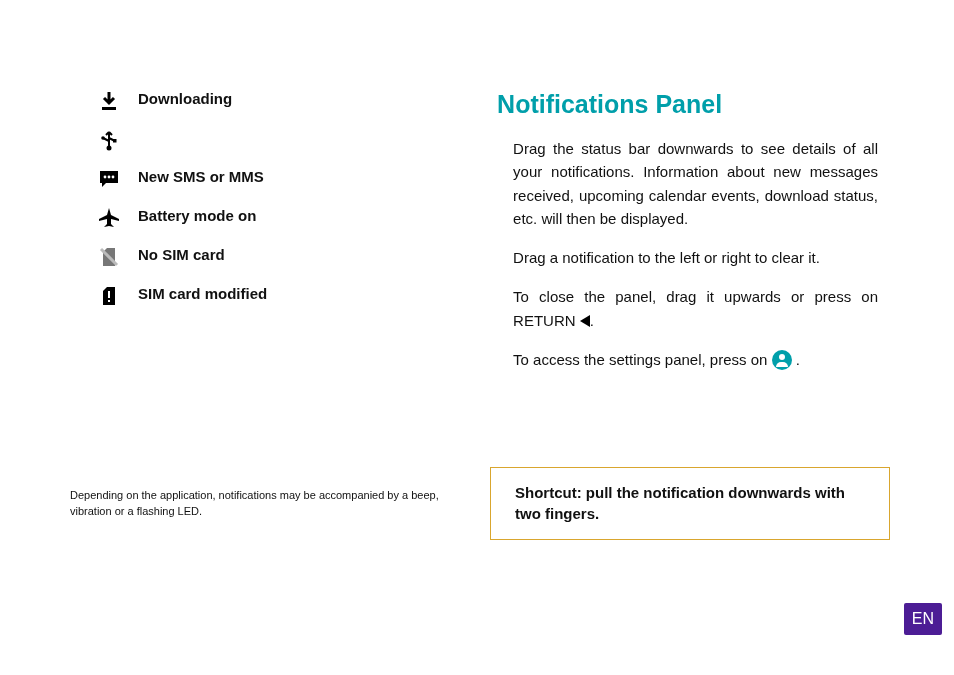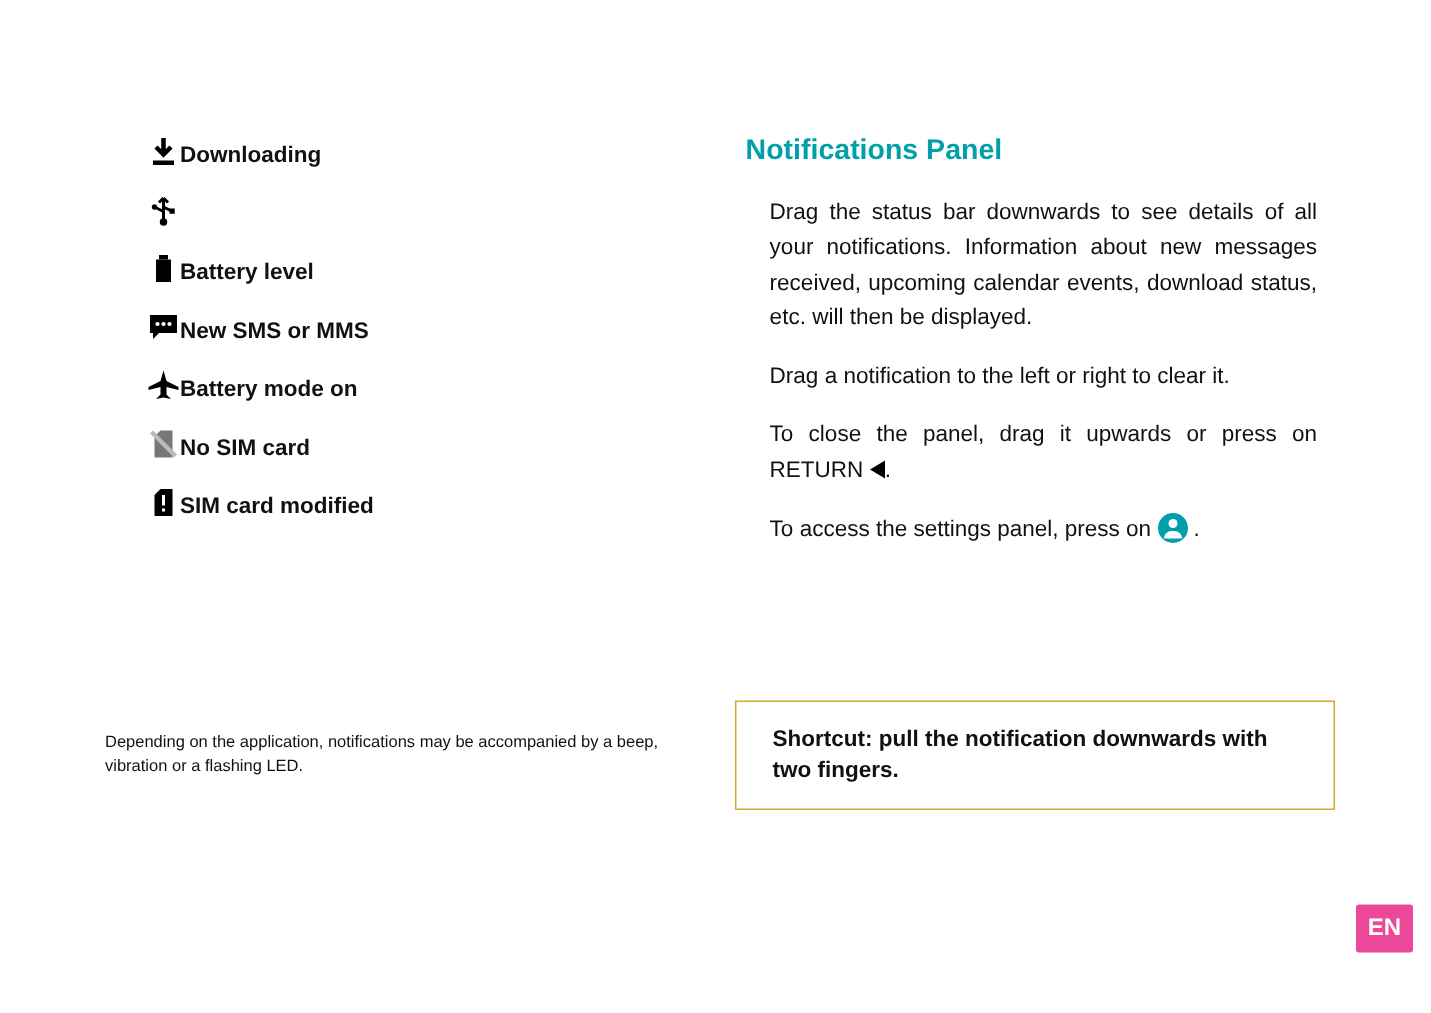"Downloading" .row { align-items: flex-end -> flex-start; gap: none -> 18px }
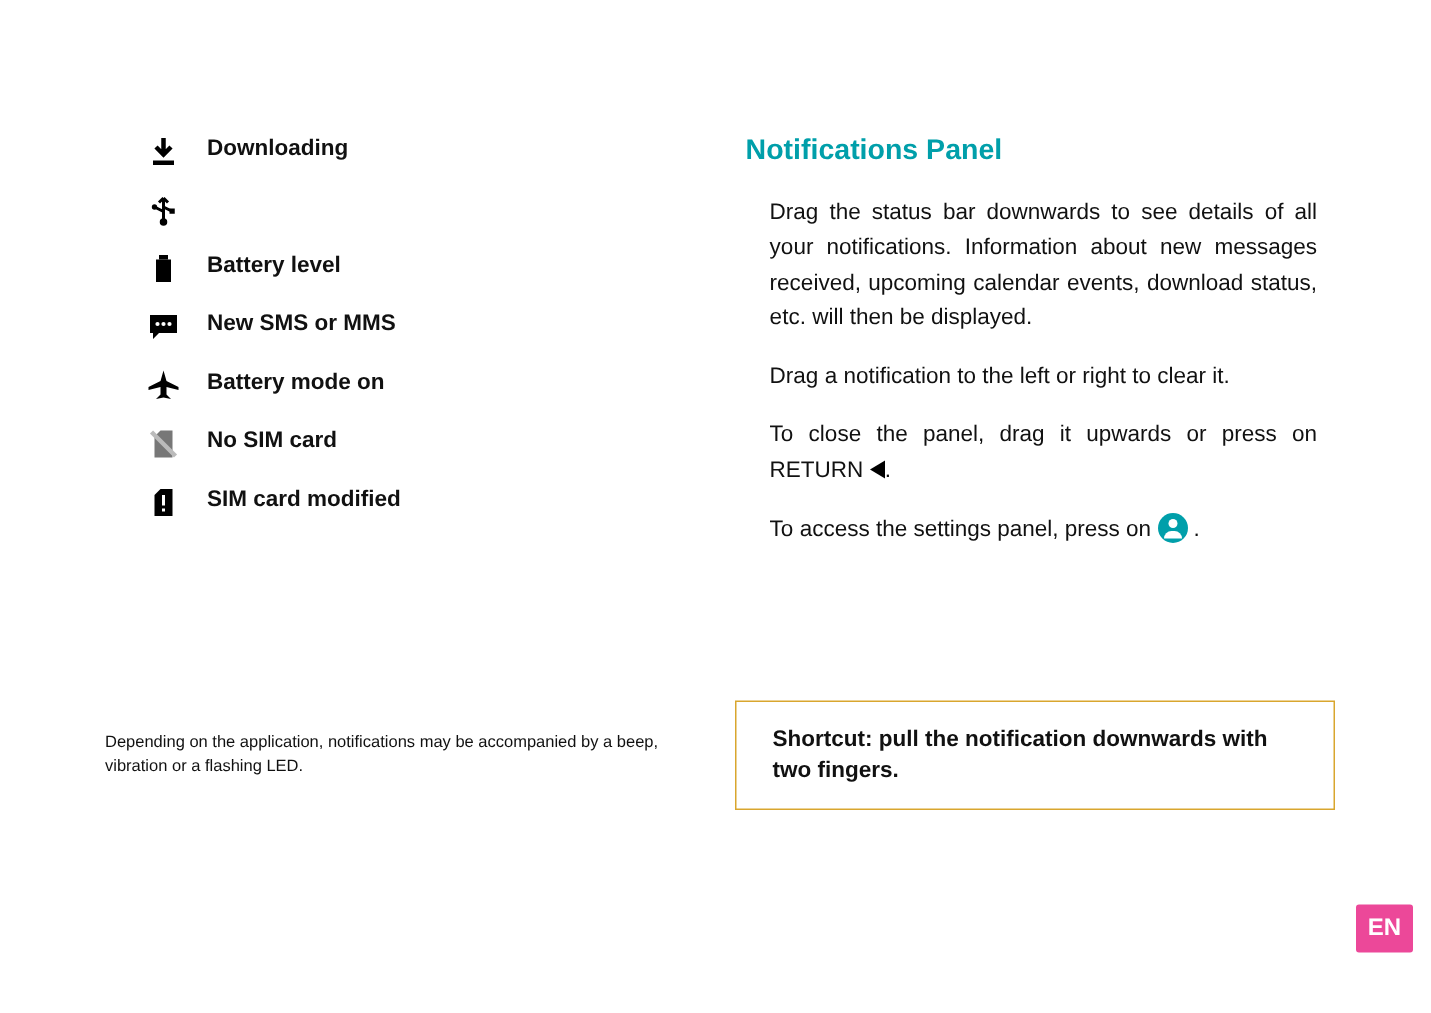"Notifications Panel" h2 { font-size: 19px -> 25px }
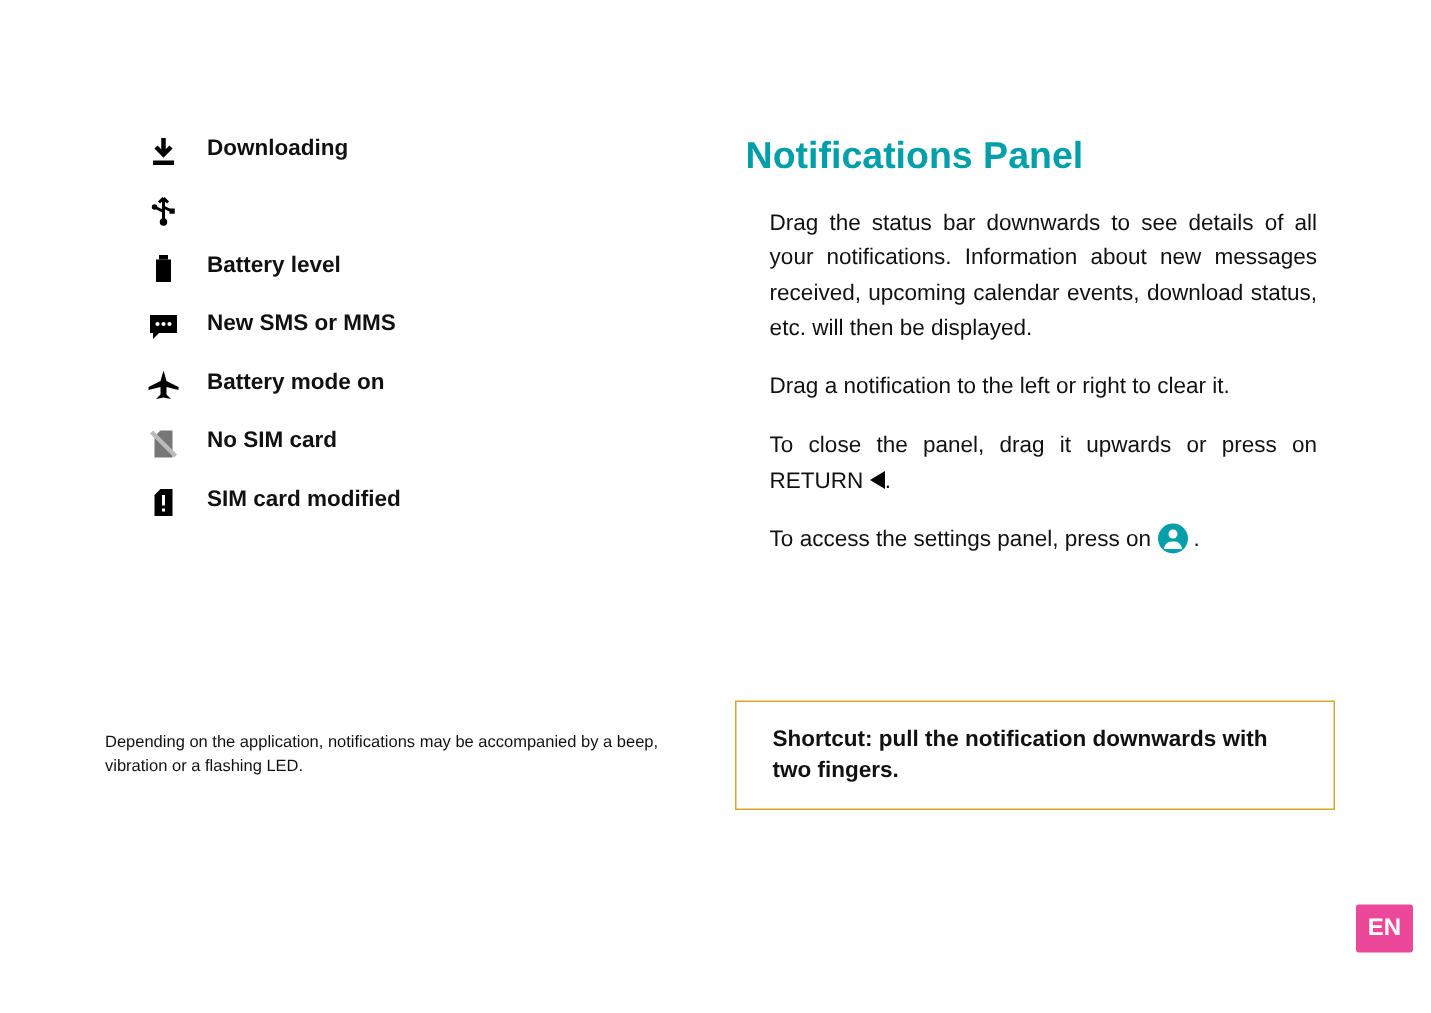"Battery level" div.row { html: <div> <span> <svg> <rect></rect> <rect></rect> </svg> </span> <span>Battery level</span> </div> -> none }
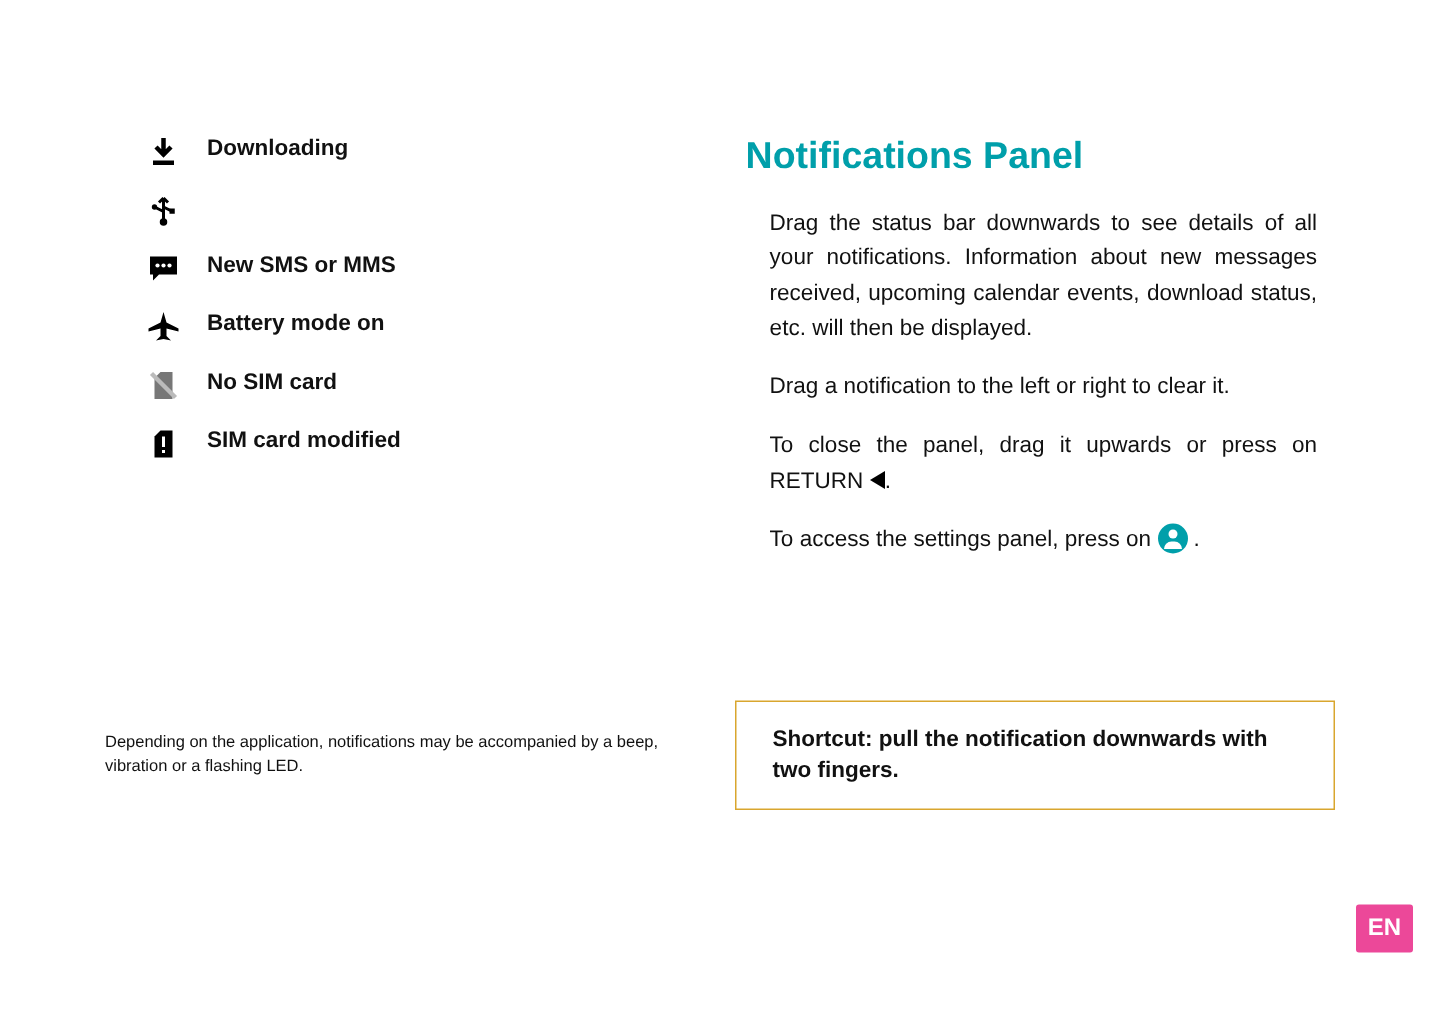"EN" .lang { background: #ec4899 -> #4c1d95; font-weight: 700 -> 400 }
